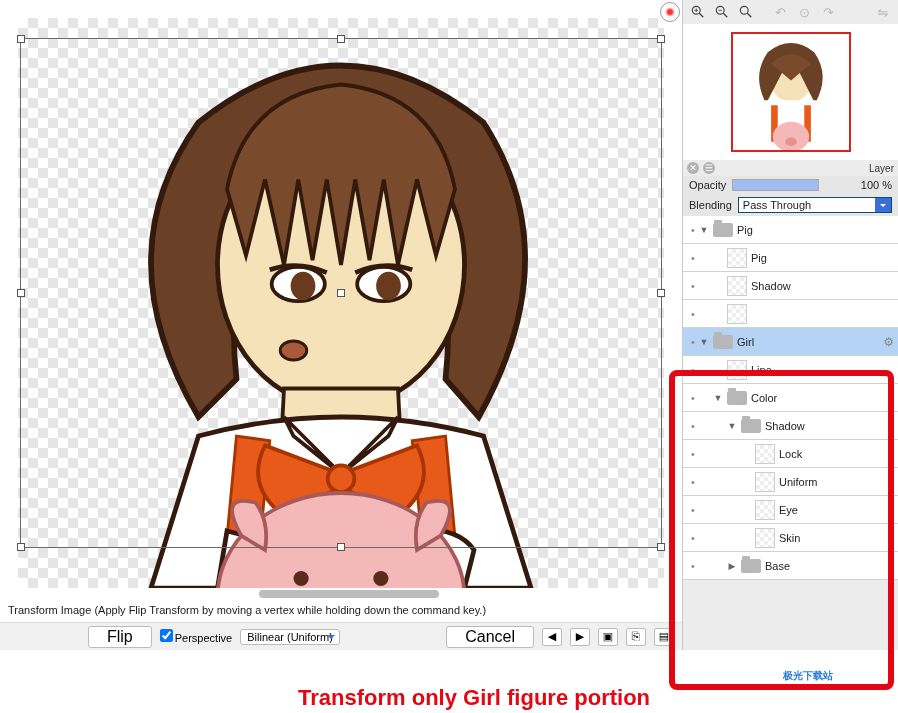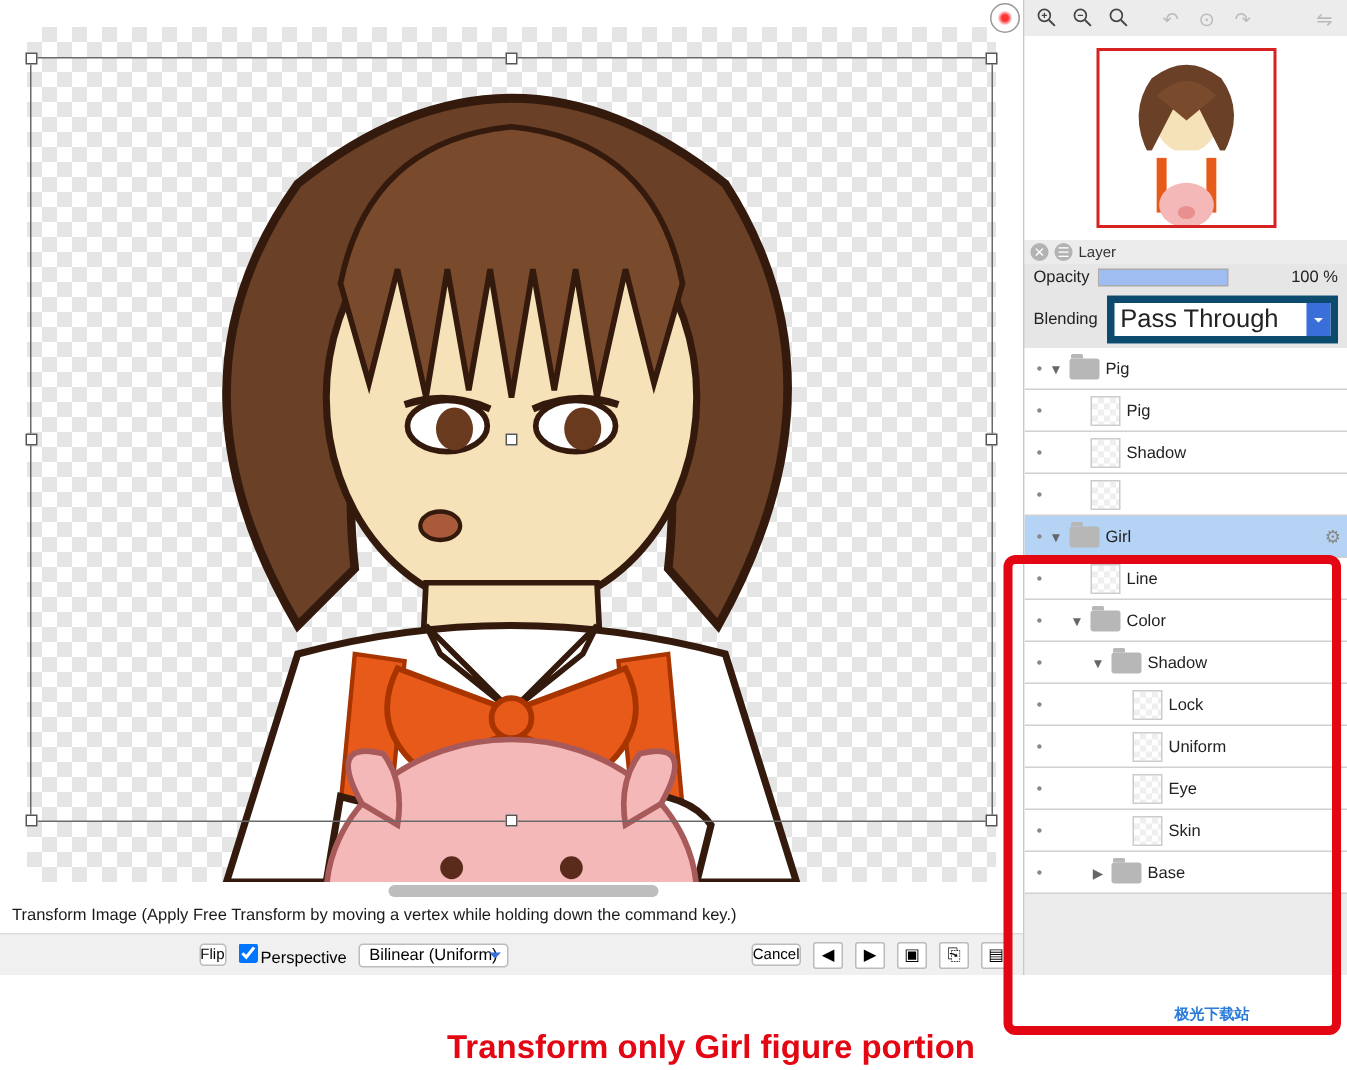"Layer" .panelhead .title { text-align: left -> right }
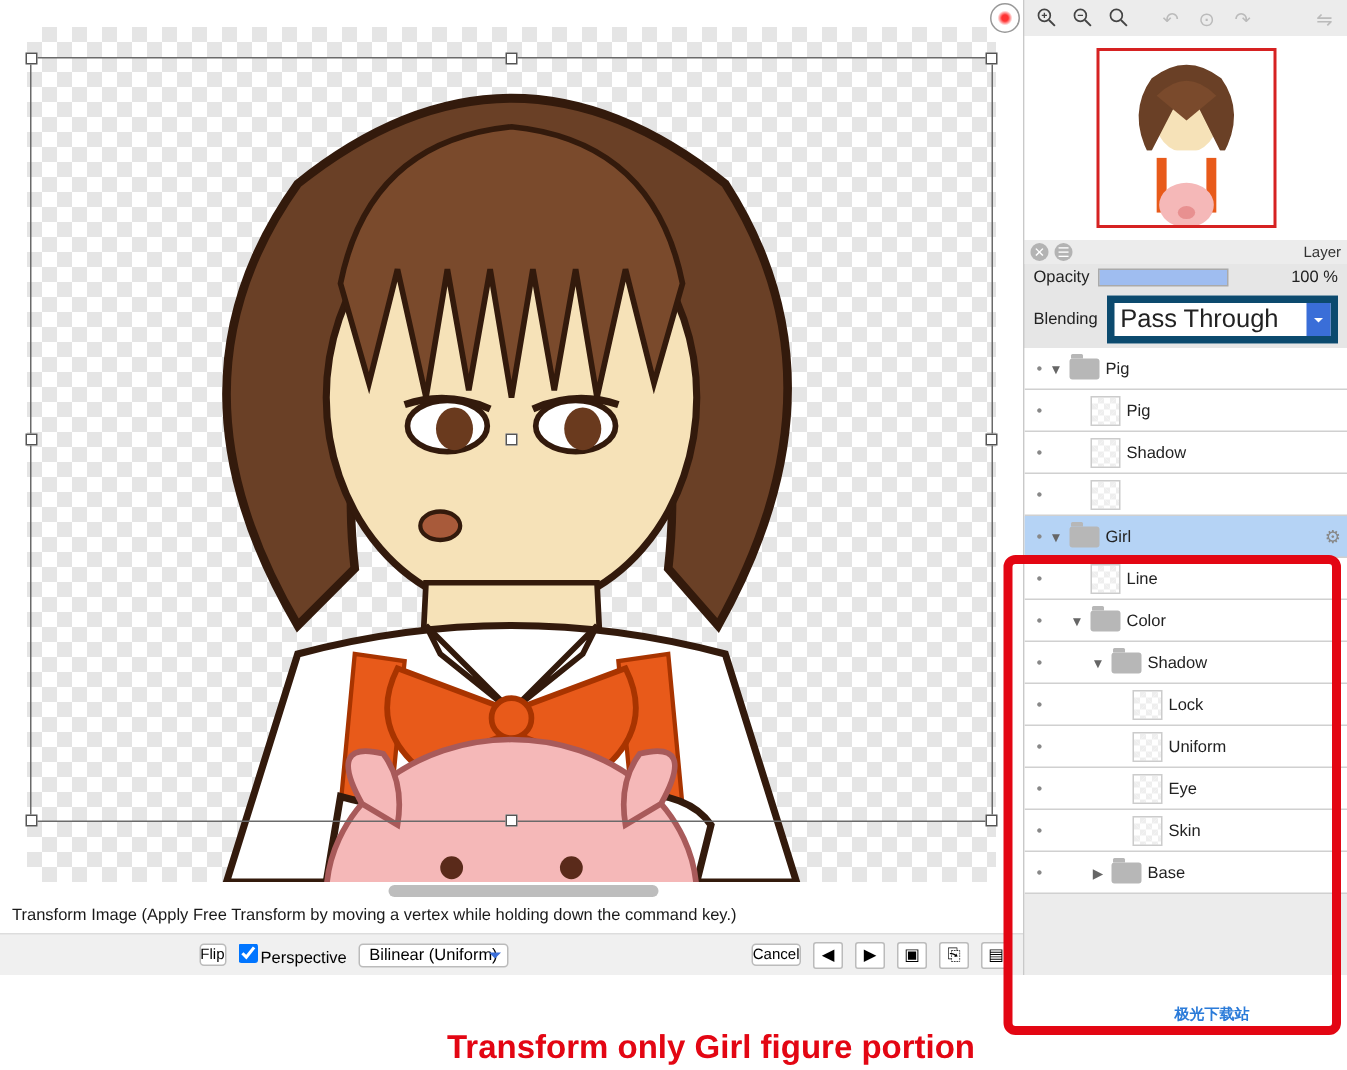"Pass Through" .combo { border: 5px solid #0c4a6e -> 1px solid #0c4a6e; font-size: 17px -> 11px }
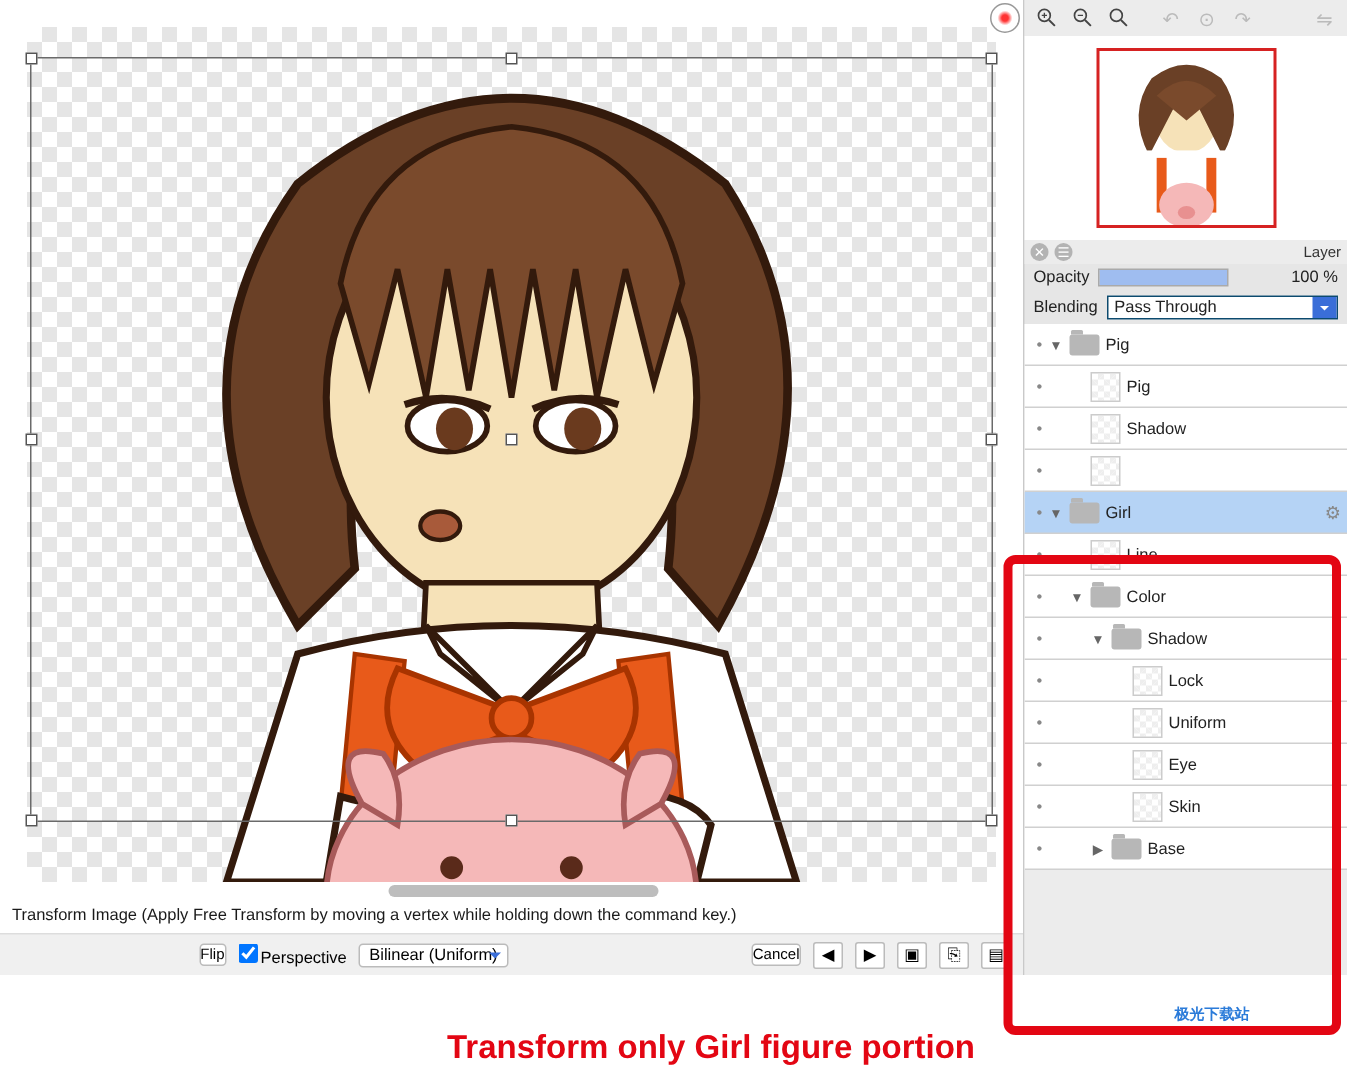"Transform Image (Apply Free Transform" div.statusbar { text: Free -> Flip }
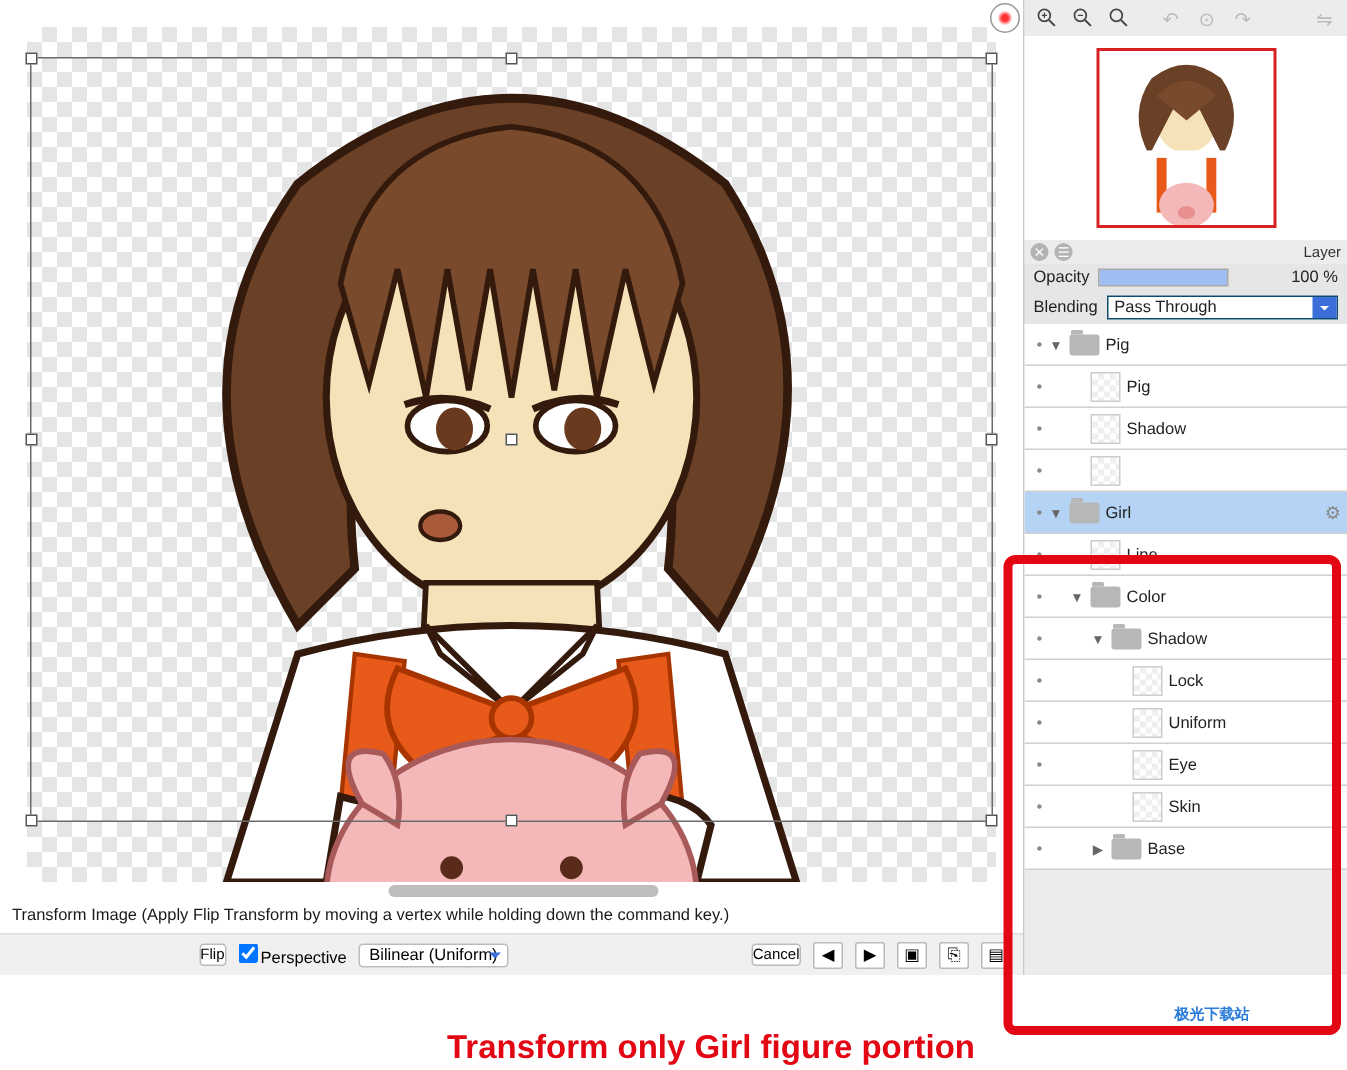"Flip" .btn { font-size: 10px -> 16px; padding: 1px 0 -> 1px 18px }
